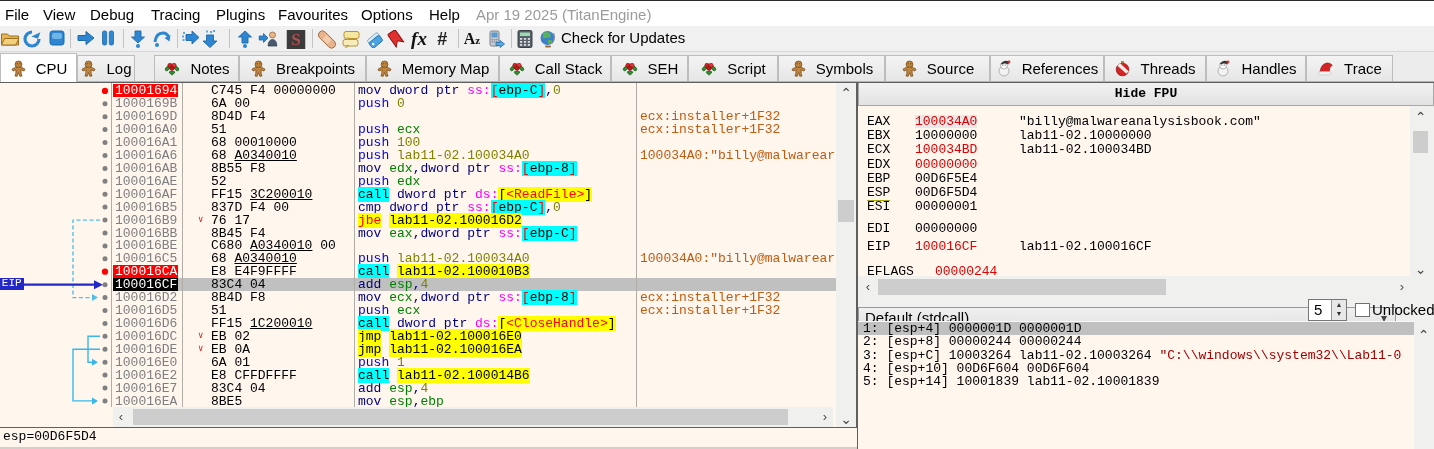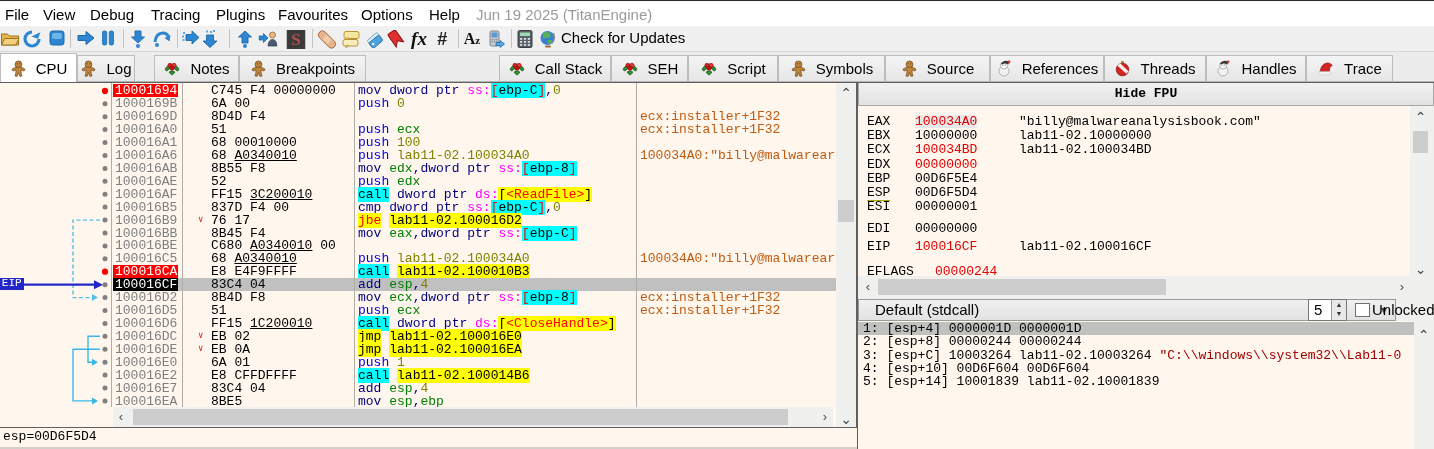"Jun 19 2025 (TitanEngine)" span.mi { text: Jun -> Apr }
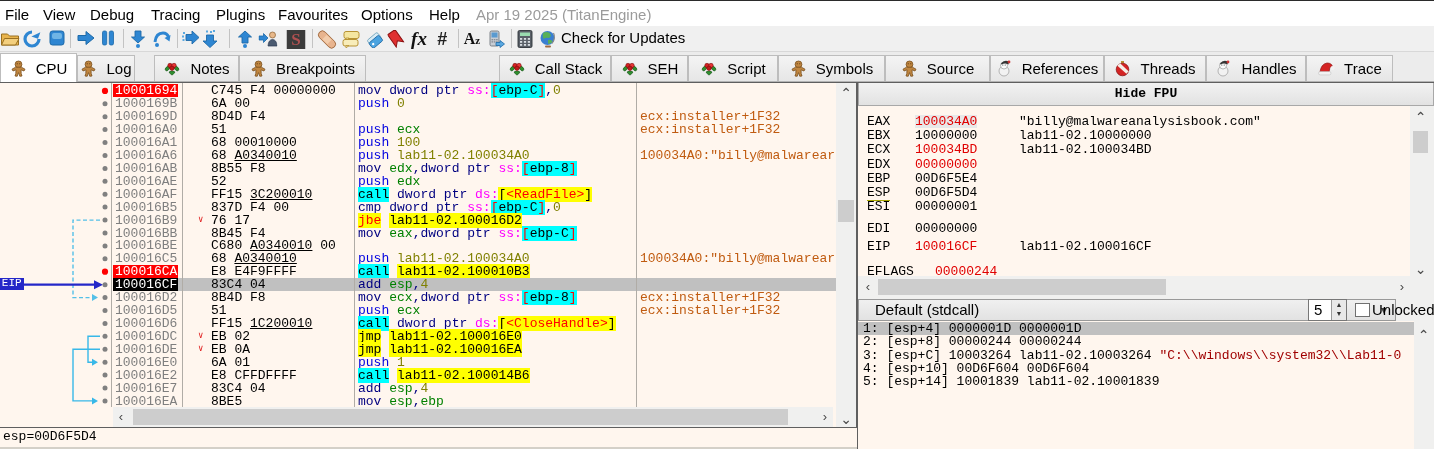"Memory Map" div.tab { html: none -> <div> <span><svg> <circle></circle> <path></path> <circle></circle> <circle></circle> </svg></span> <span>Memory Map</span> </div> }
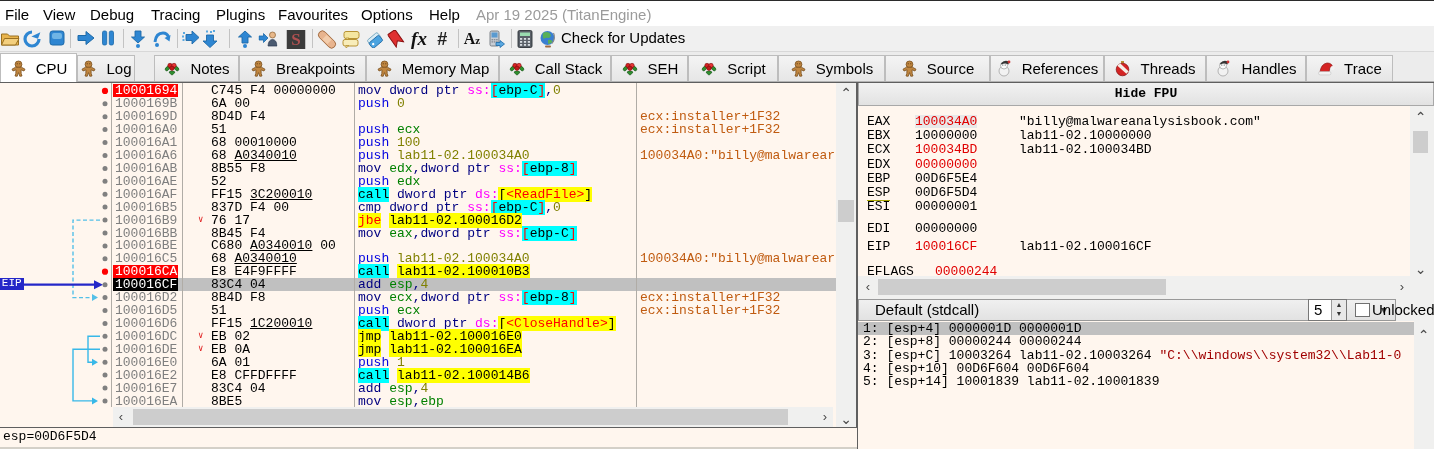"Default (stdcall)" .combo { padding-left: 16px -> 6px; top: 0 -> 8px }
